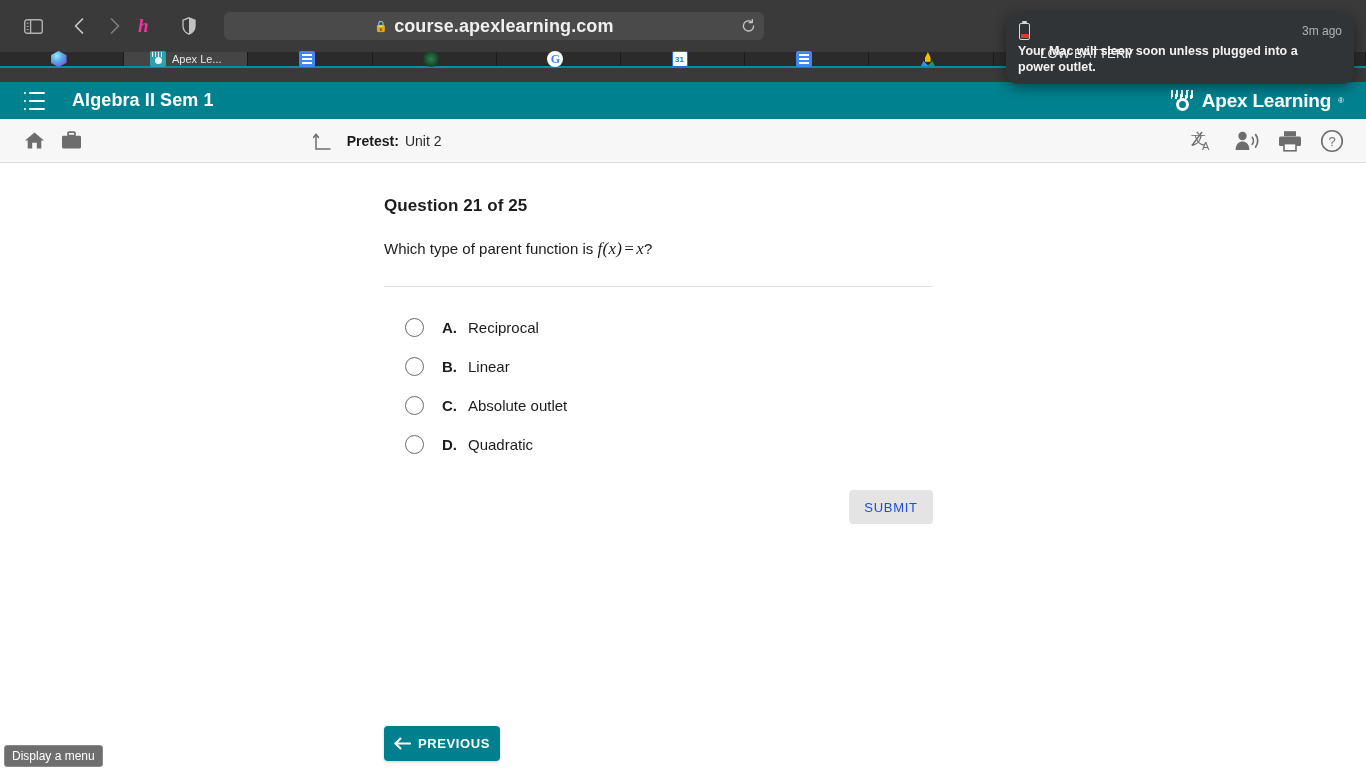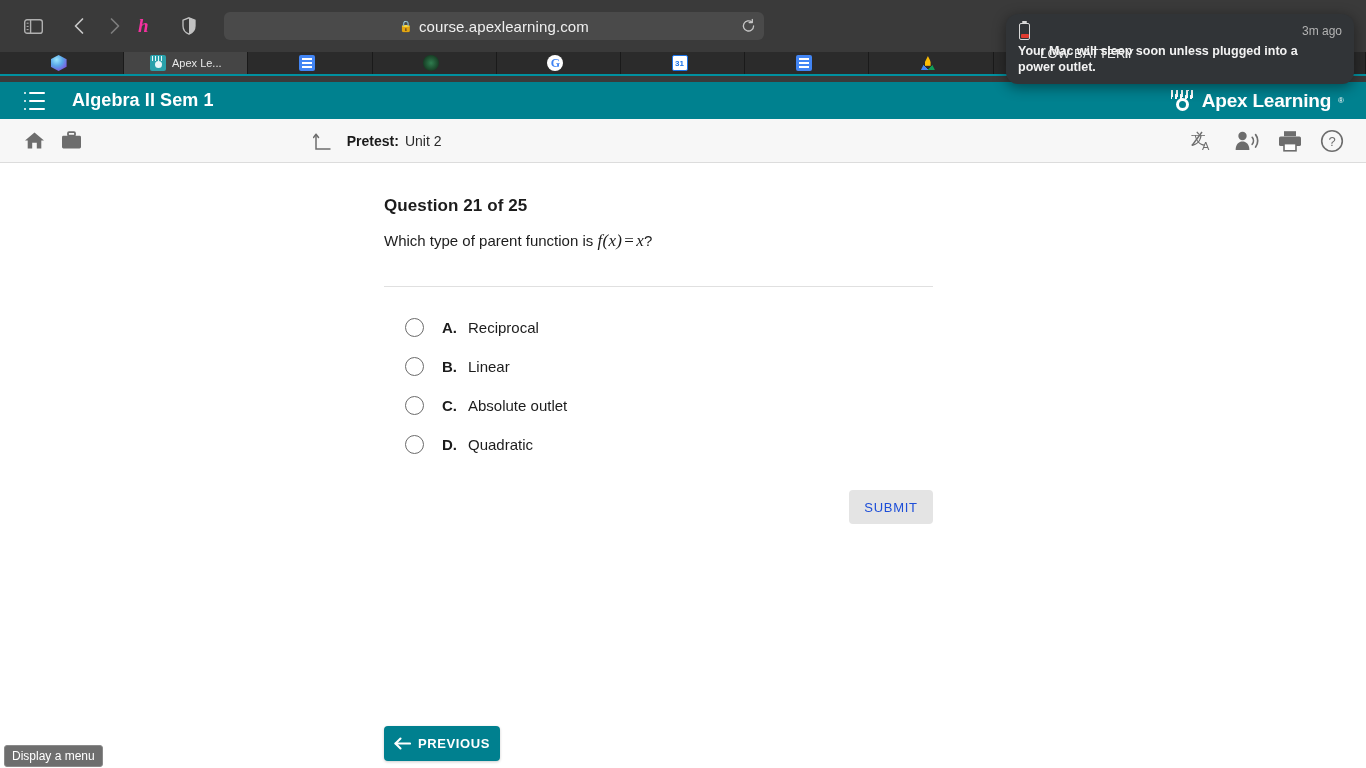"course.apexlearning.com" #url-text { font-size: 15px -> 18px; font-weight: normal -> bold }
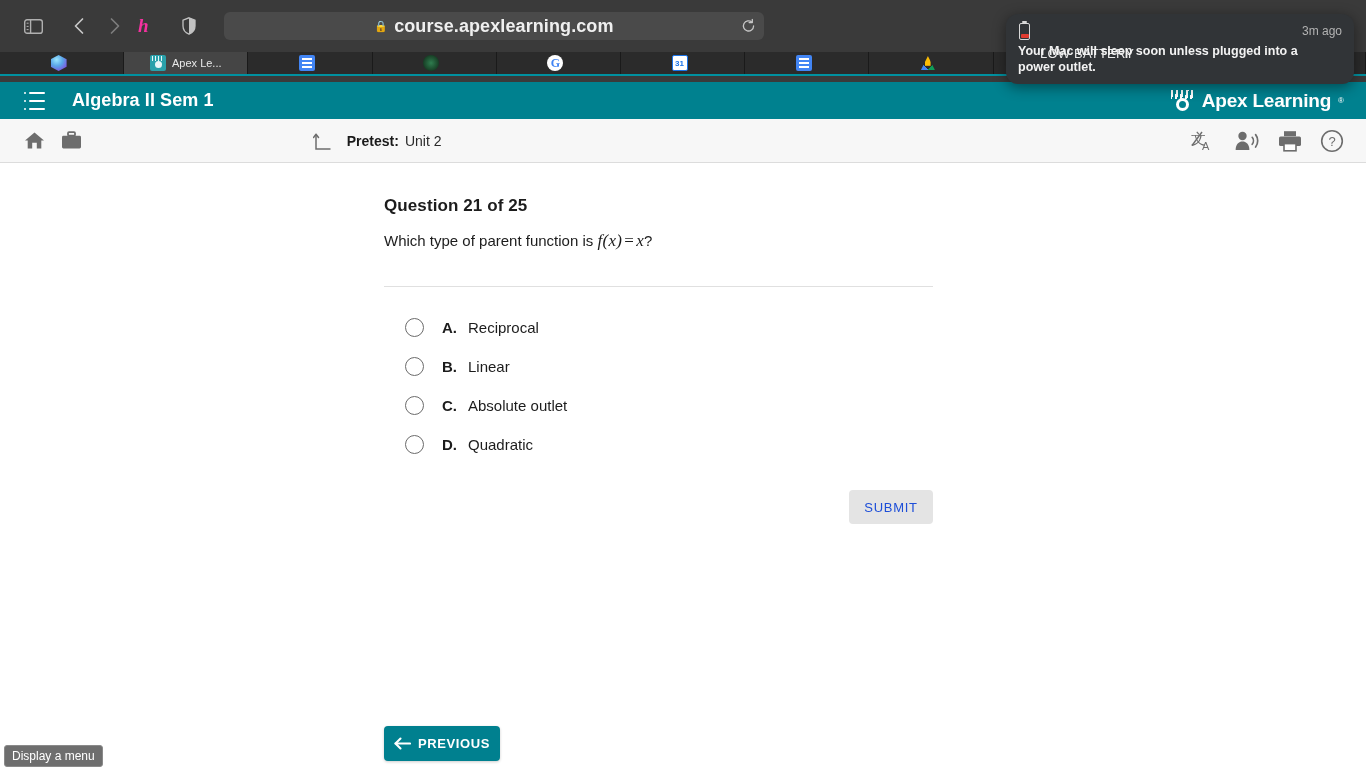"Apex Le..." #tab-bar { height: 24px -> 16px }
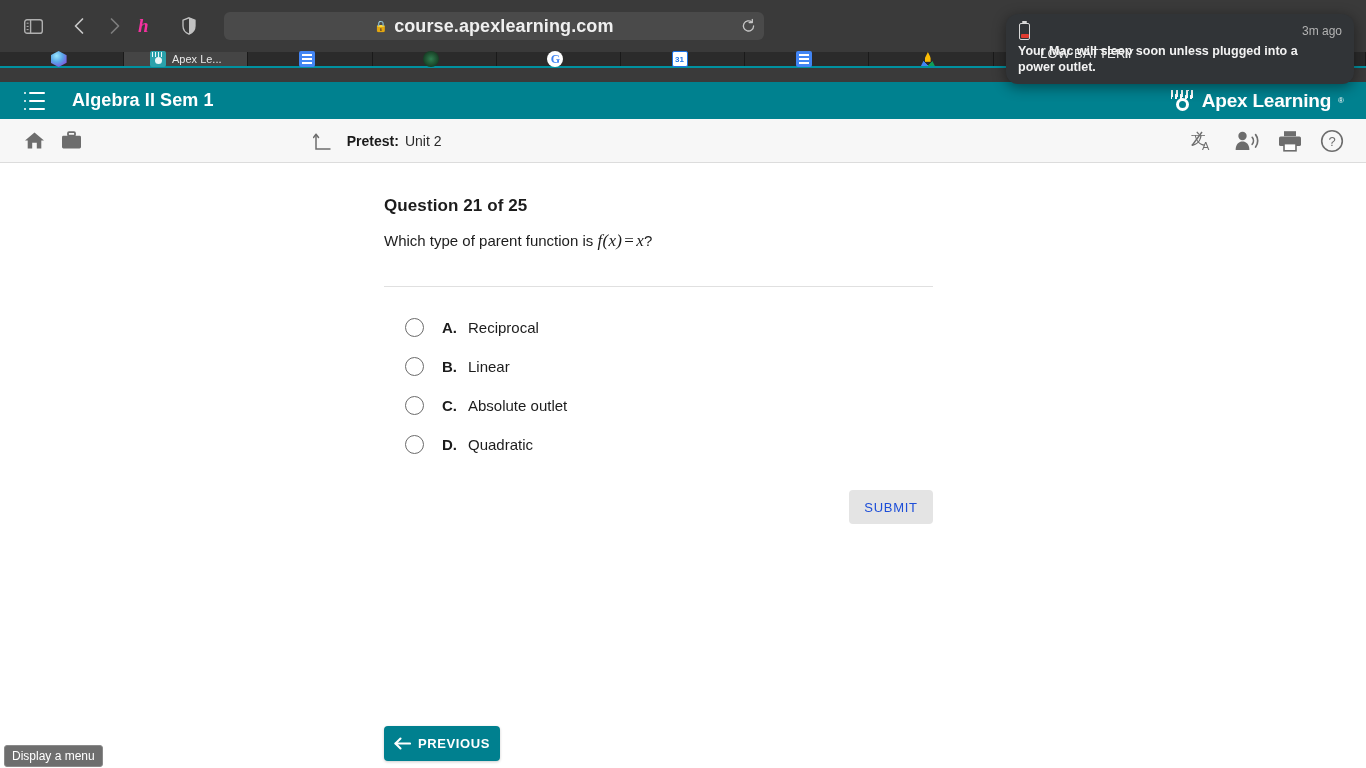"Which type of parent function" #q-text { margin-top: 14px -> 22px }
